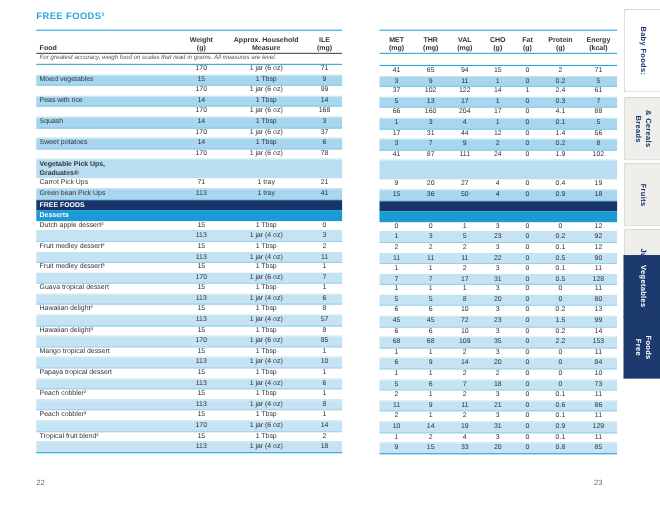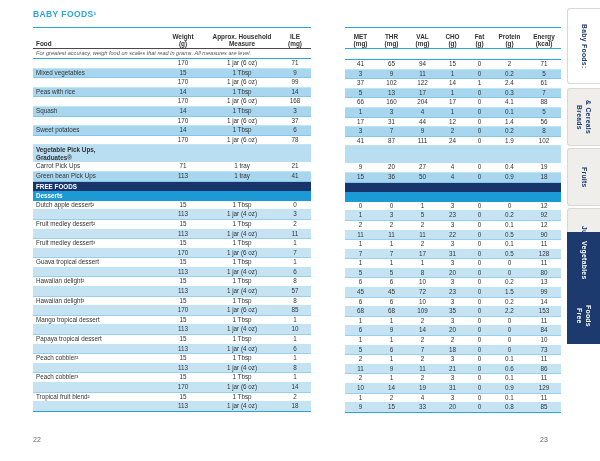"BABY FOODS¹" div.page-title { text: BABY -> FREE }
